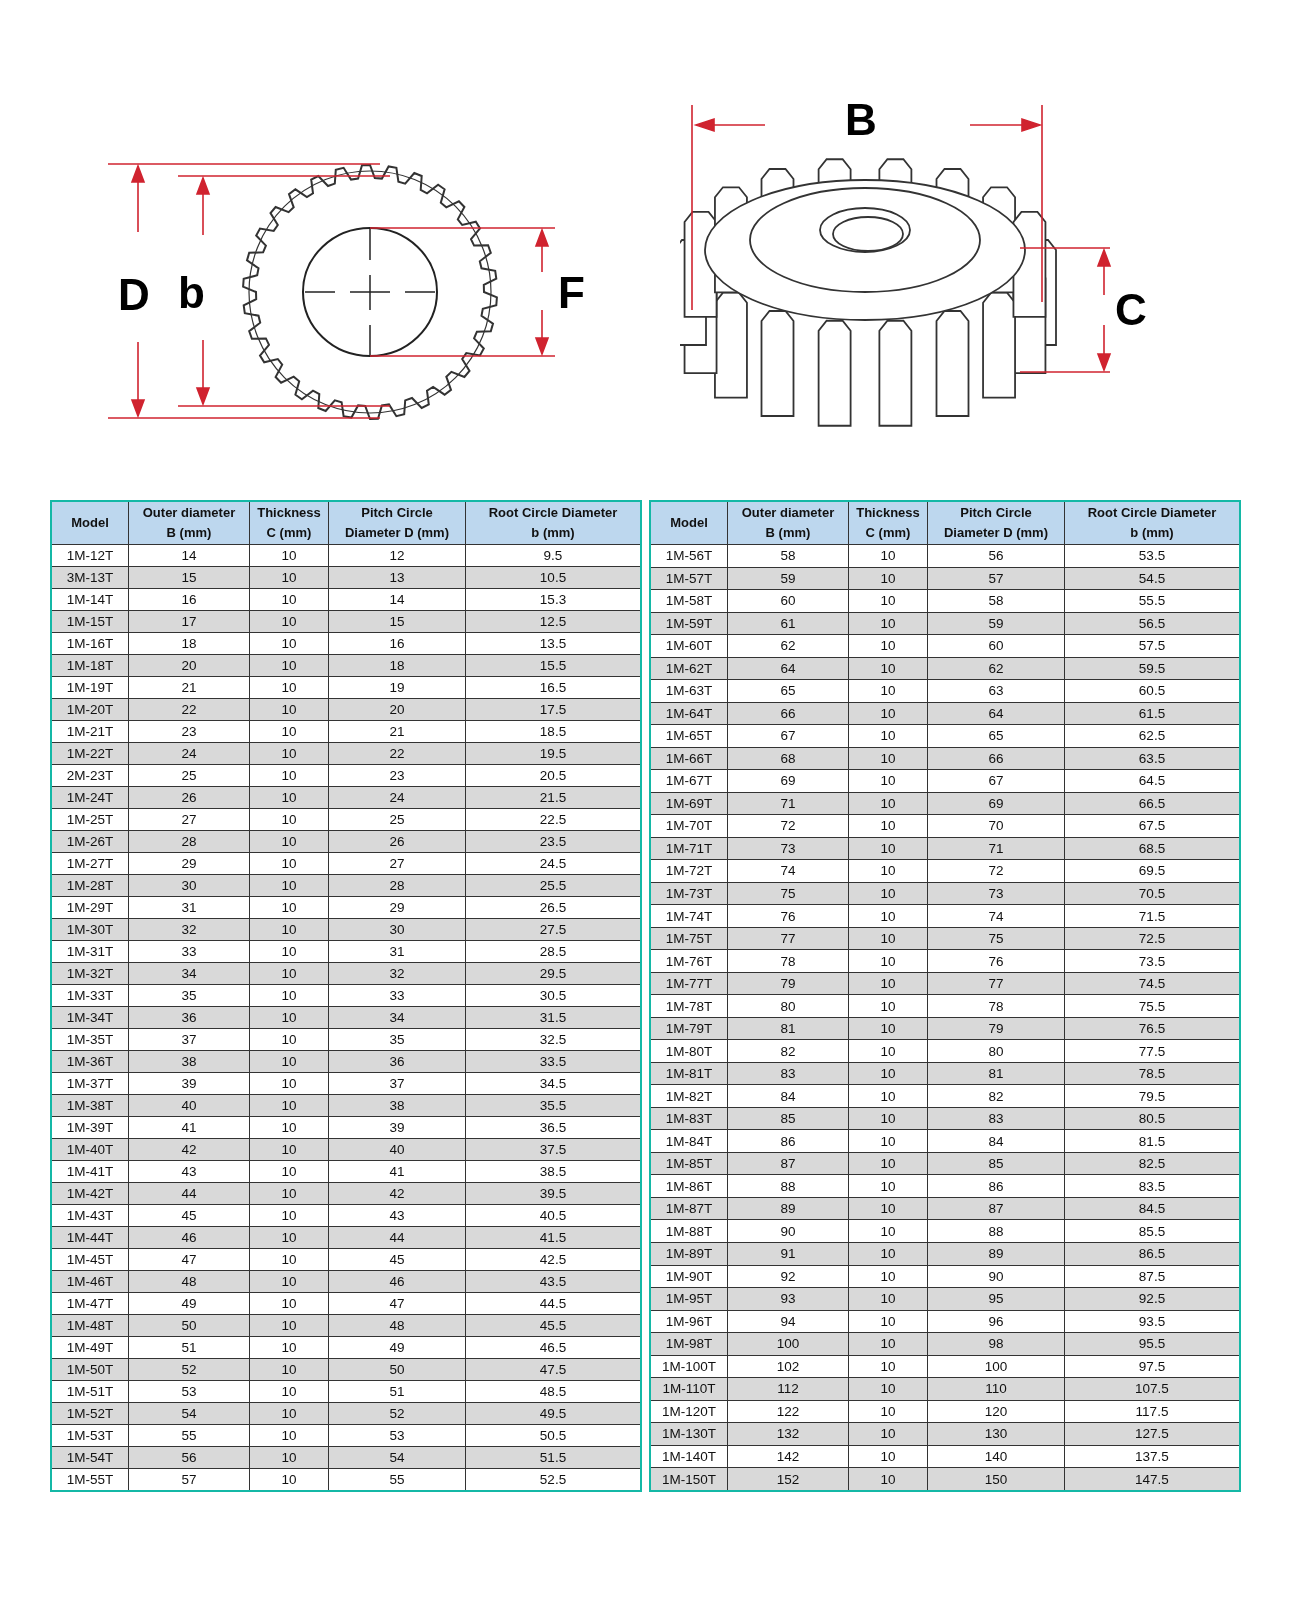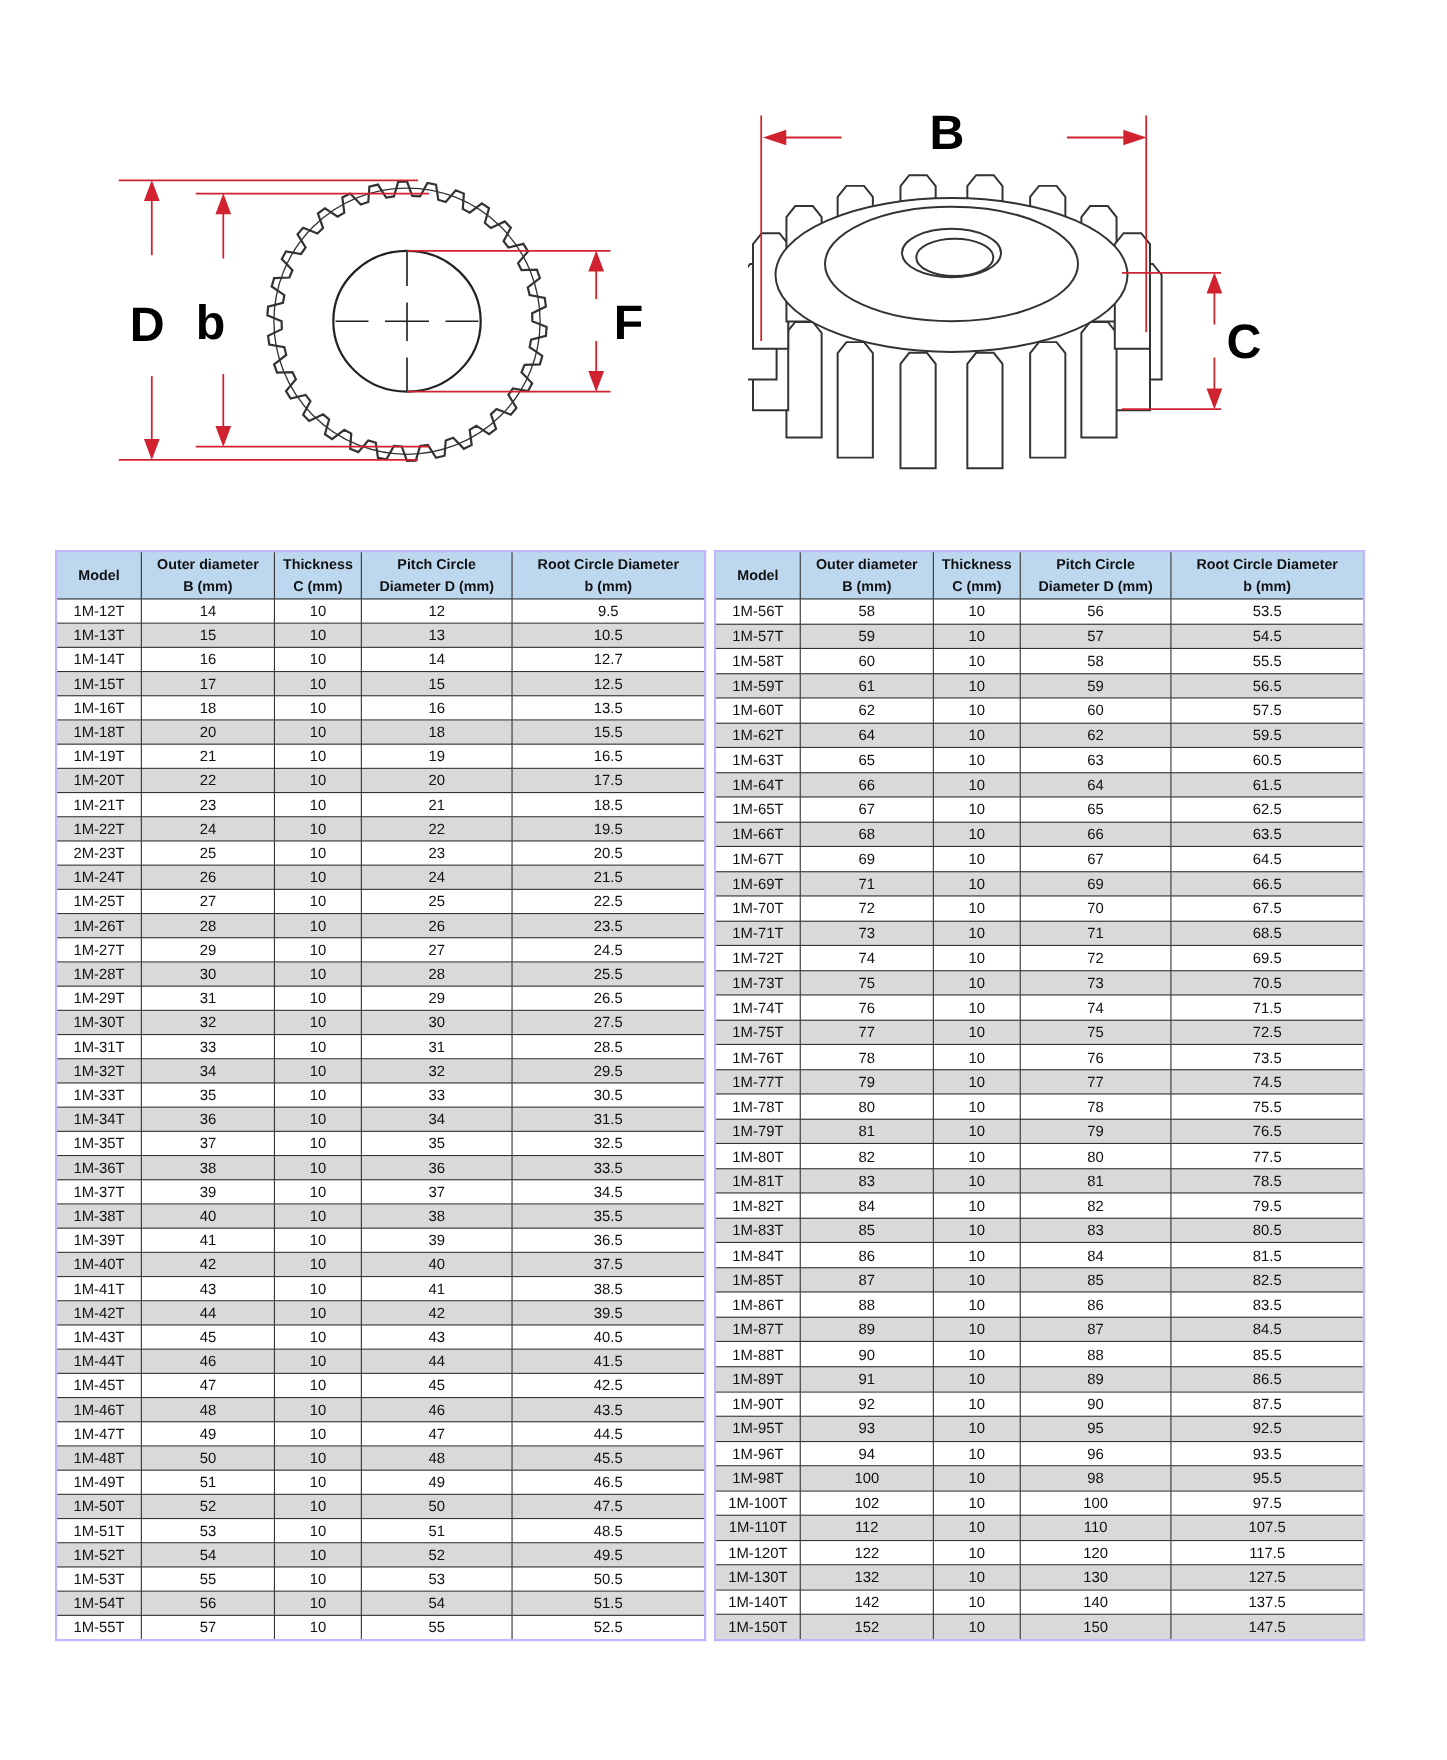"Model" table.spec { border: 2px solid #c4b5fd -> 2px solid #14b8a6 }
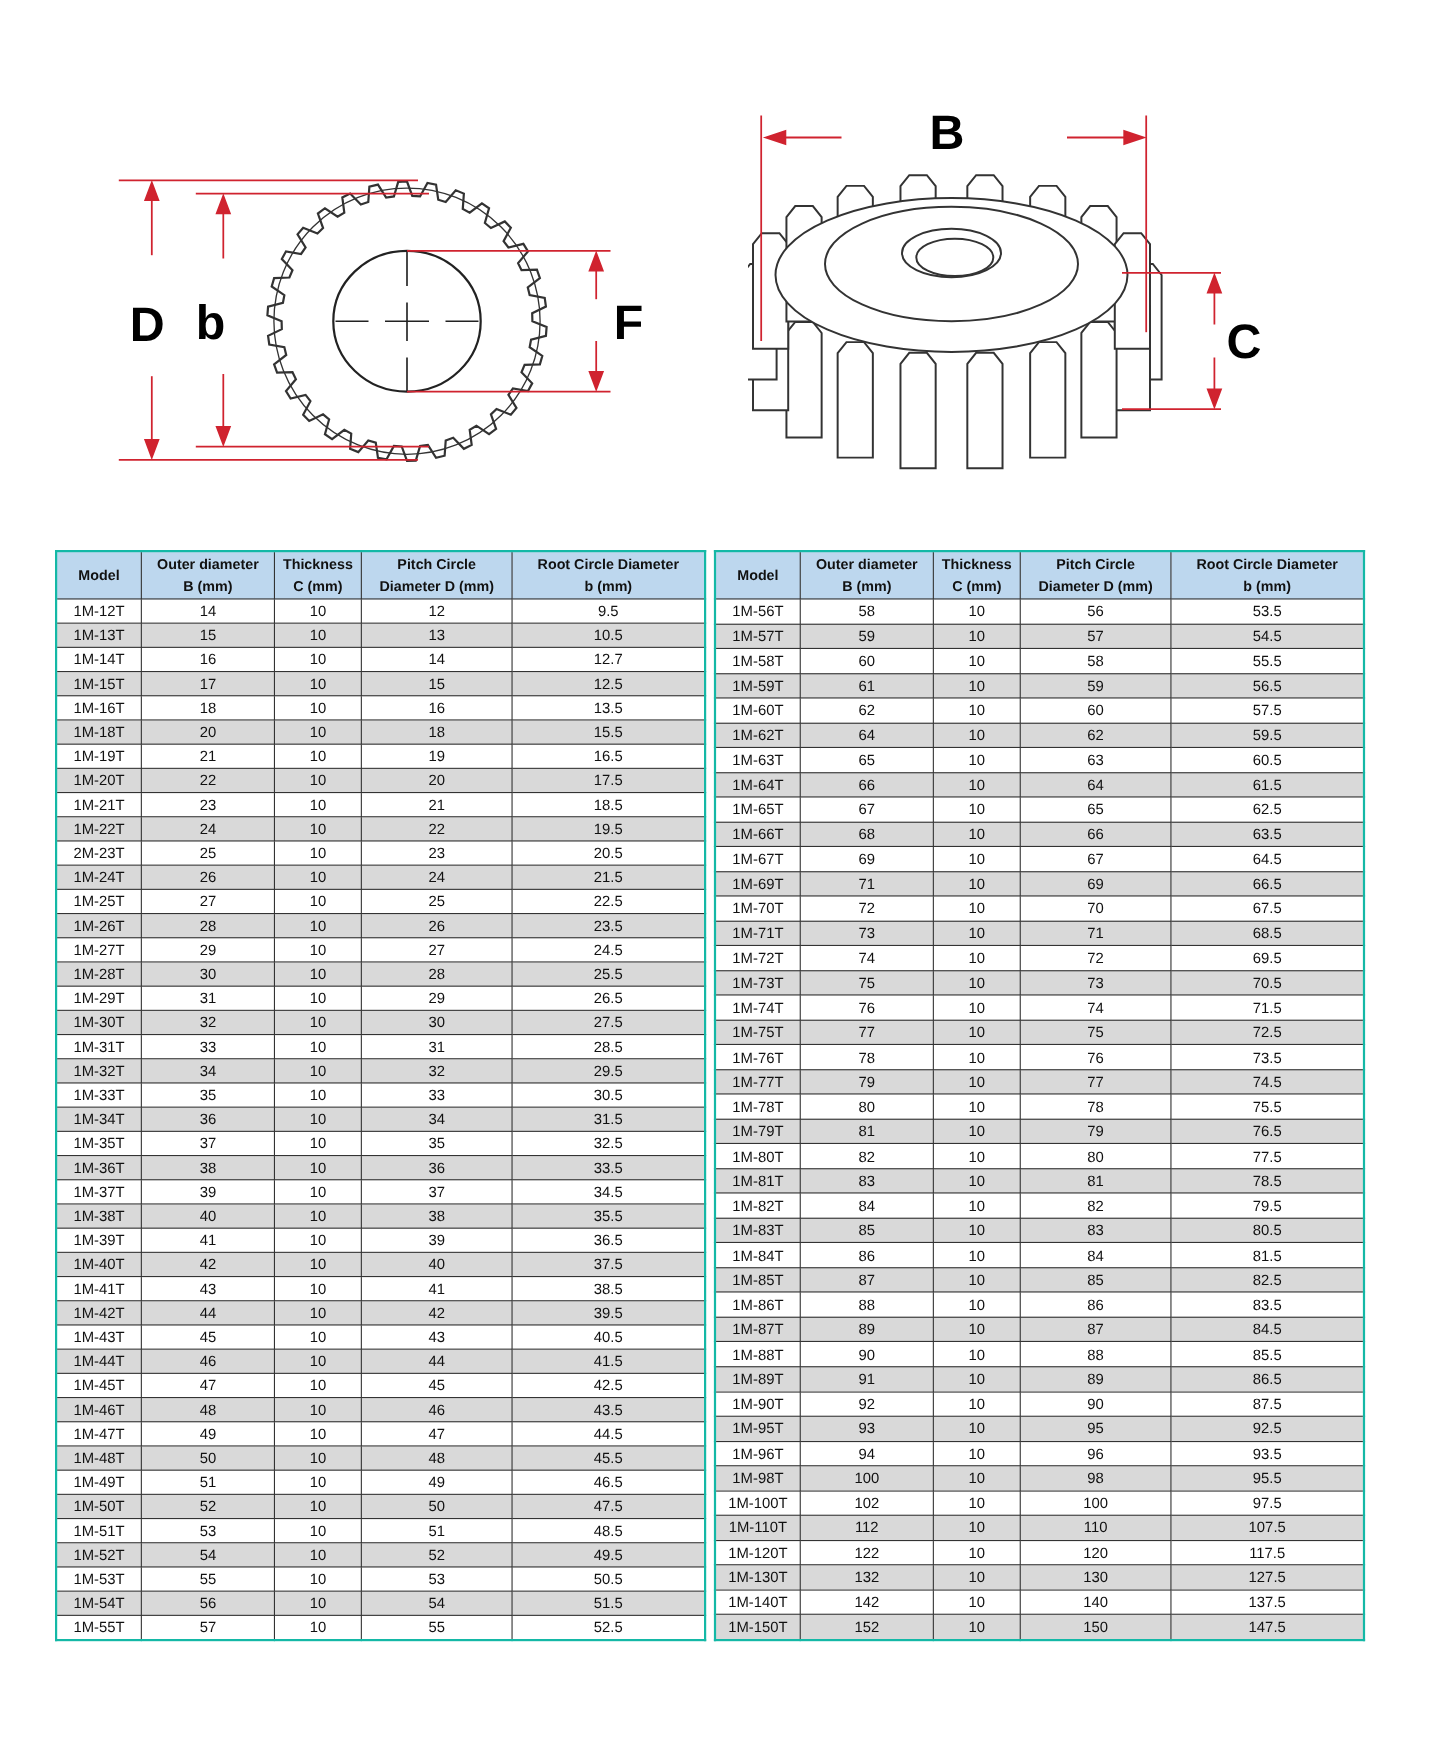"1M-13T" td { text: 1M-13T -> 3M-13T }
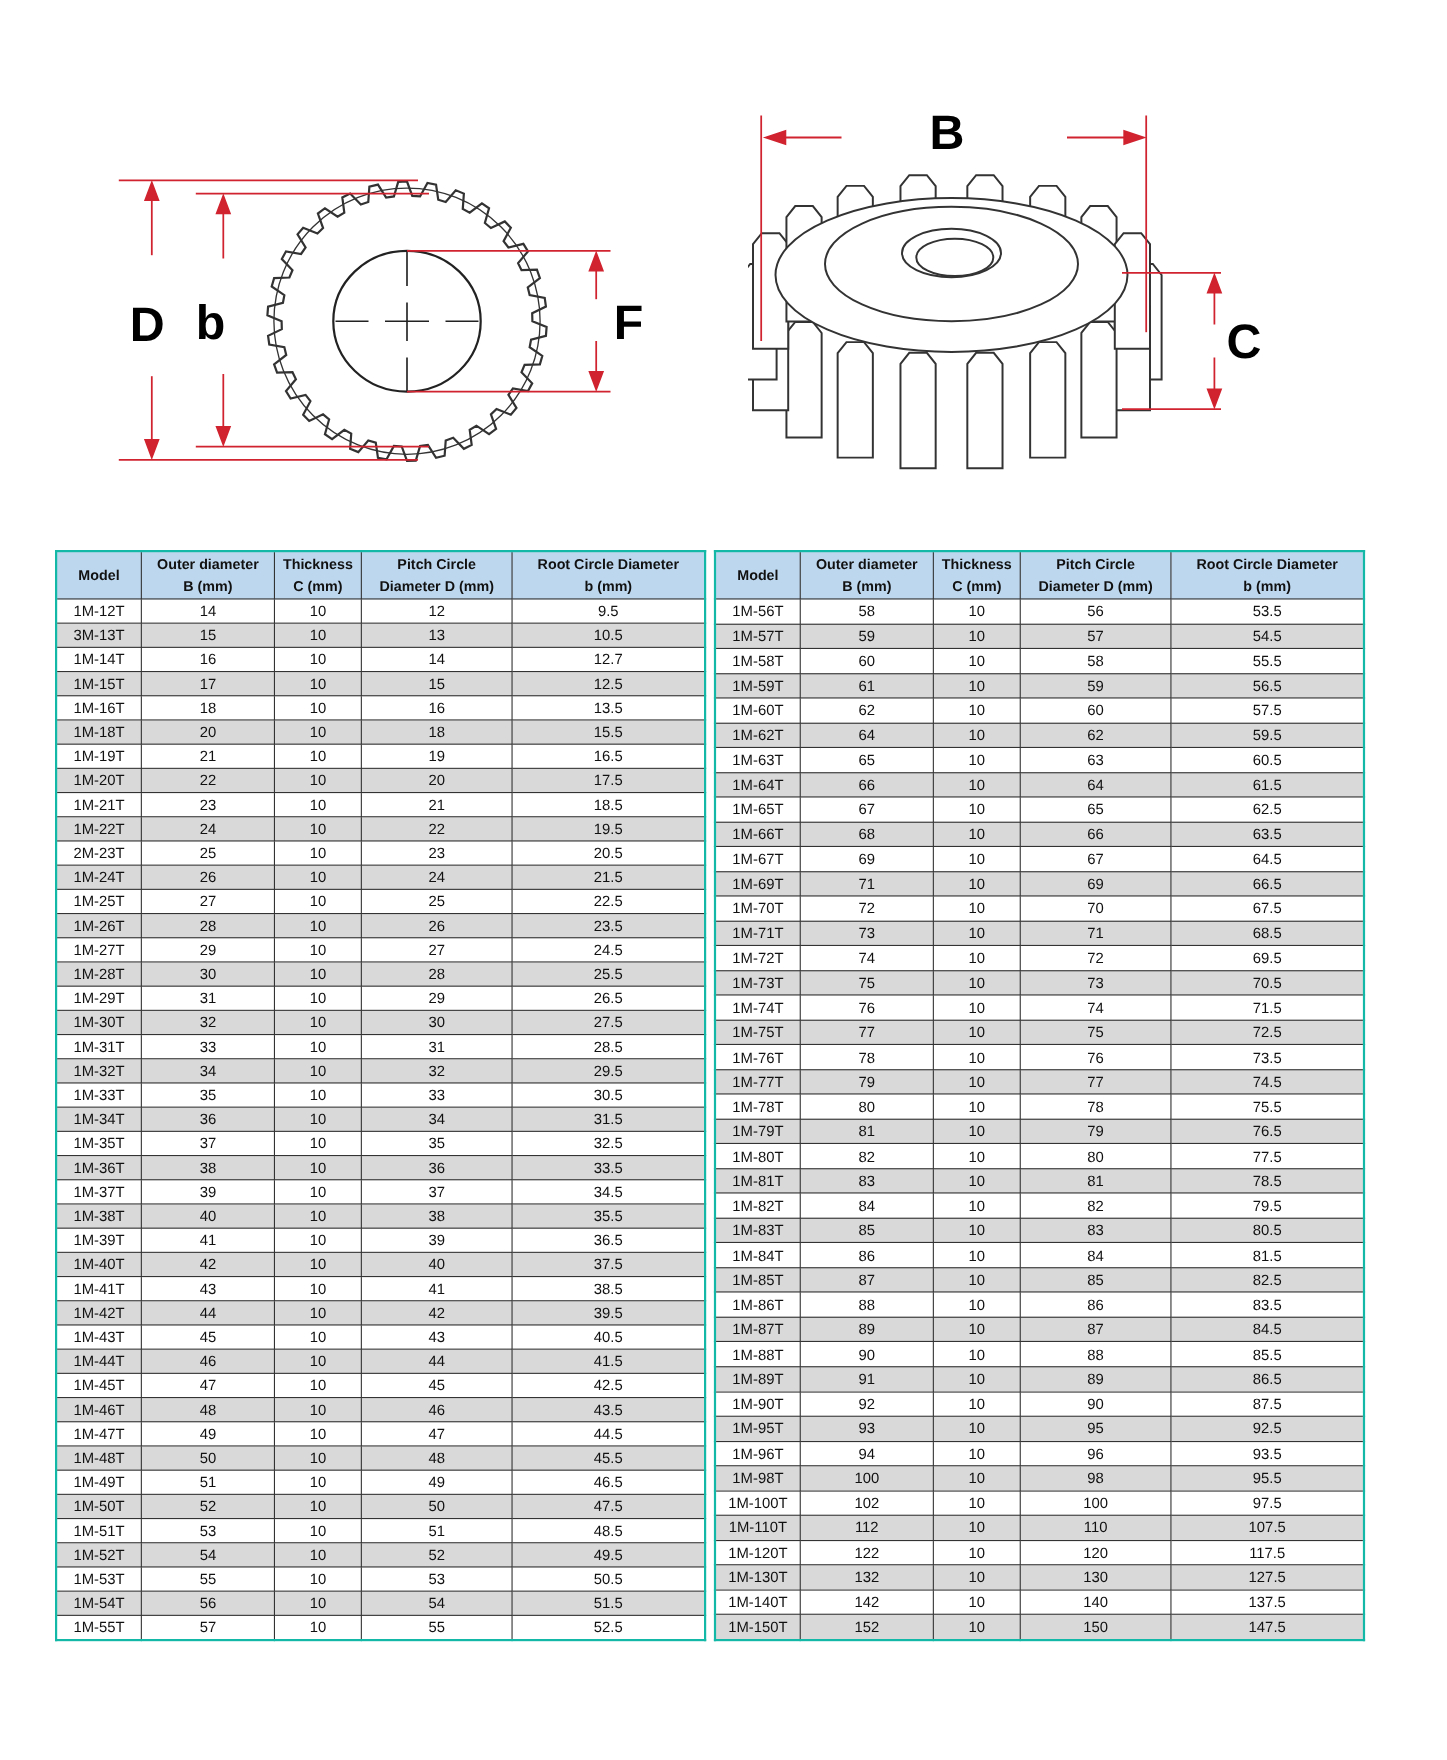"12.7" td { text: 12.7 -> 15.3 }
